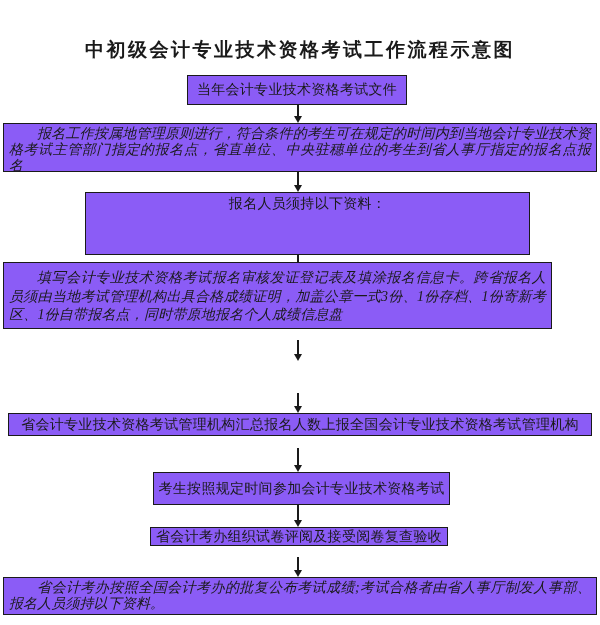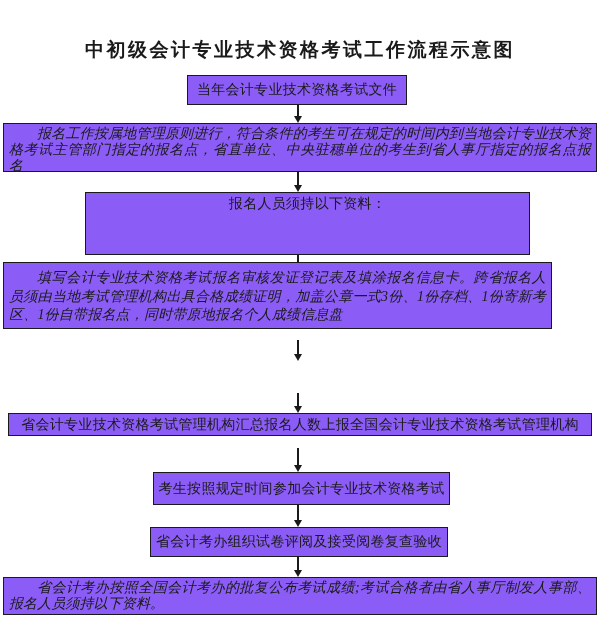"省会计考办组织试卷评阅及接受阅卷复查验收" #box8 { height: 30px -> 19px }
